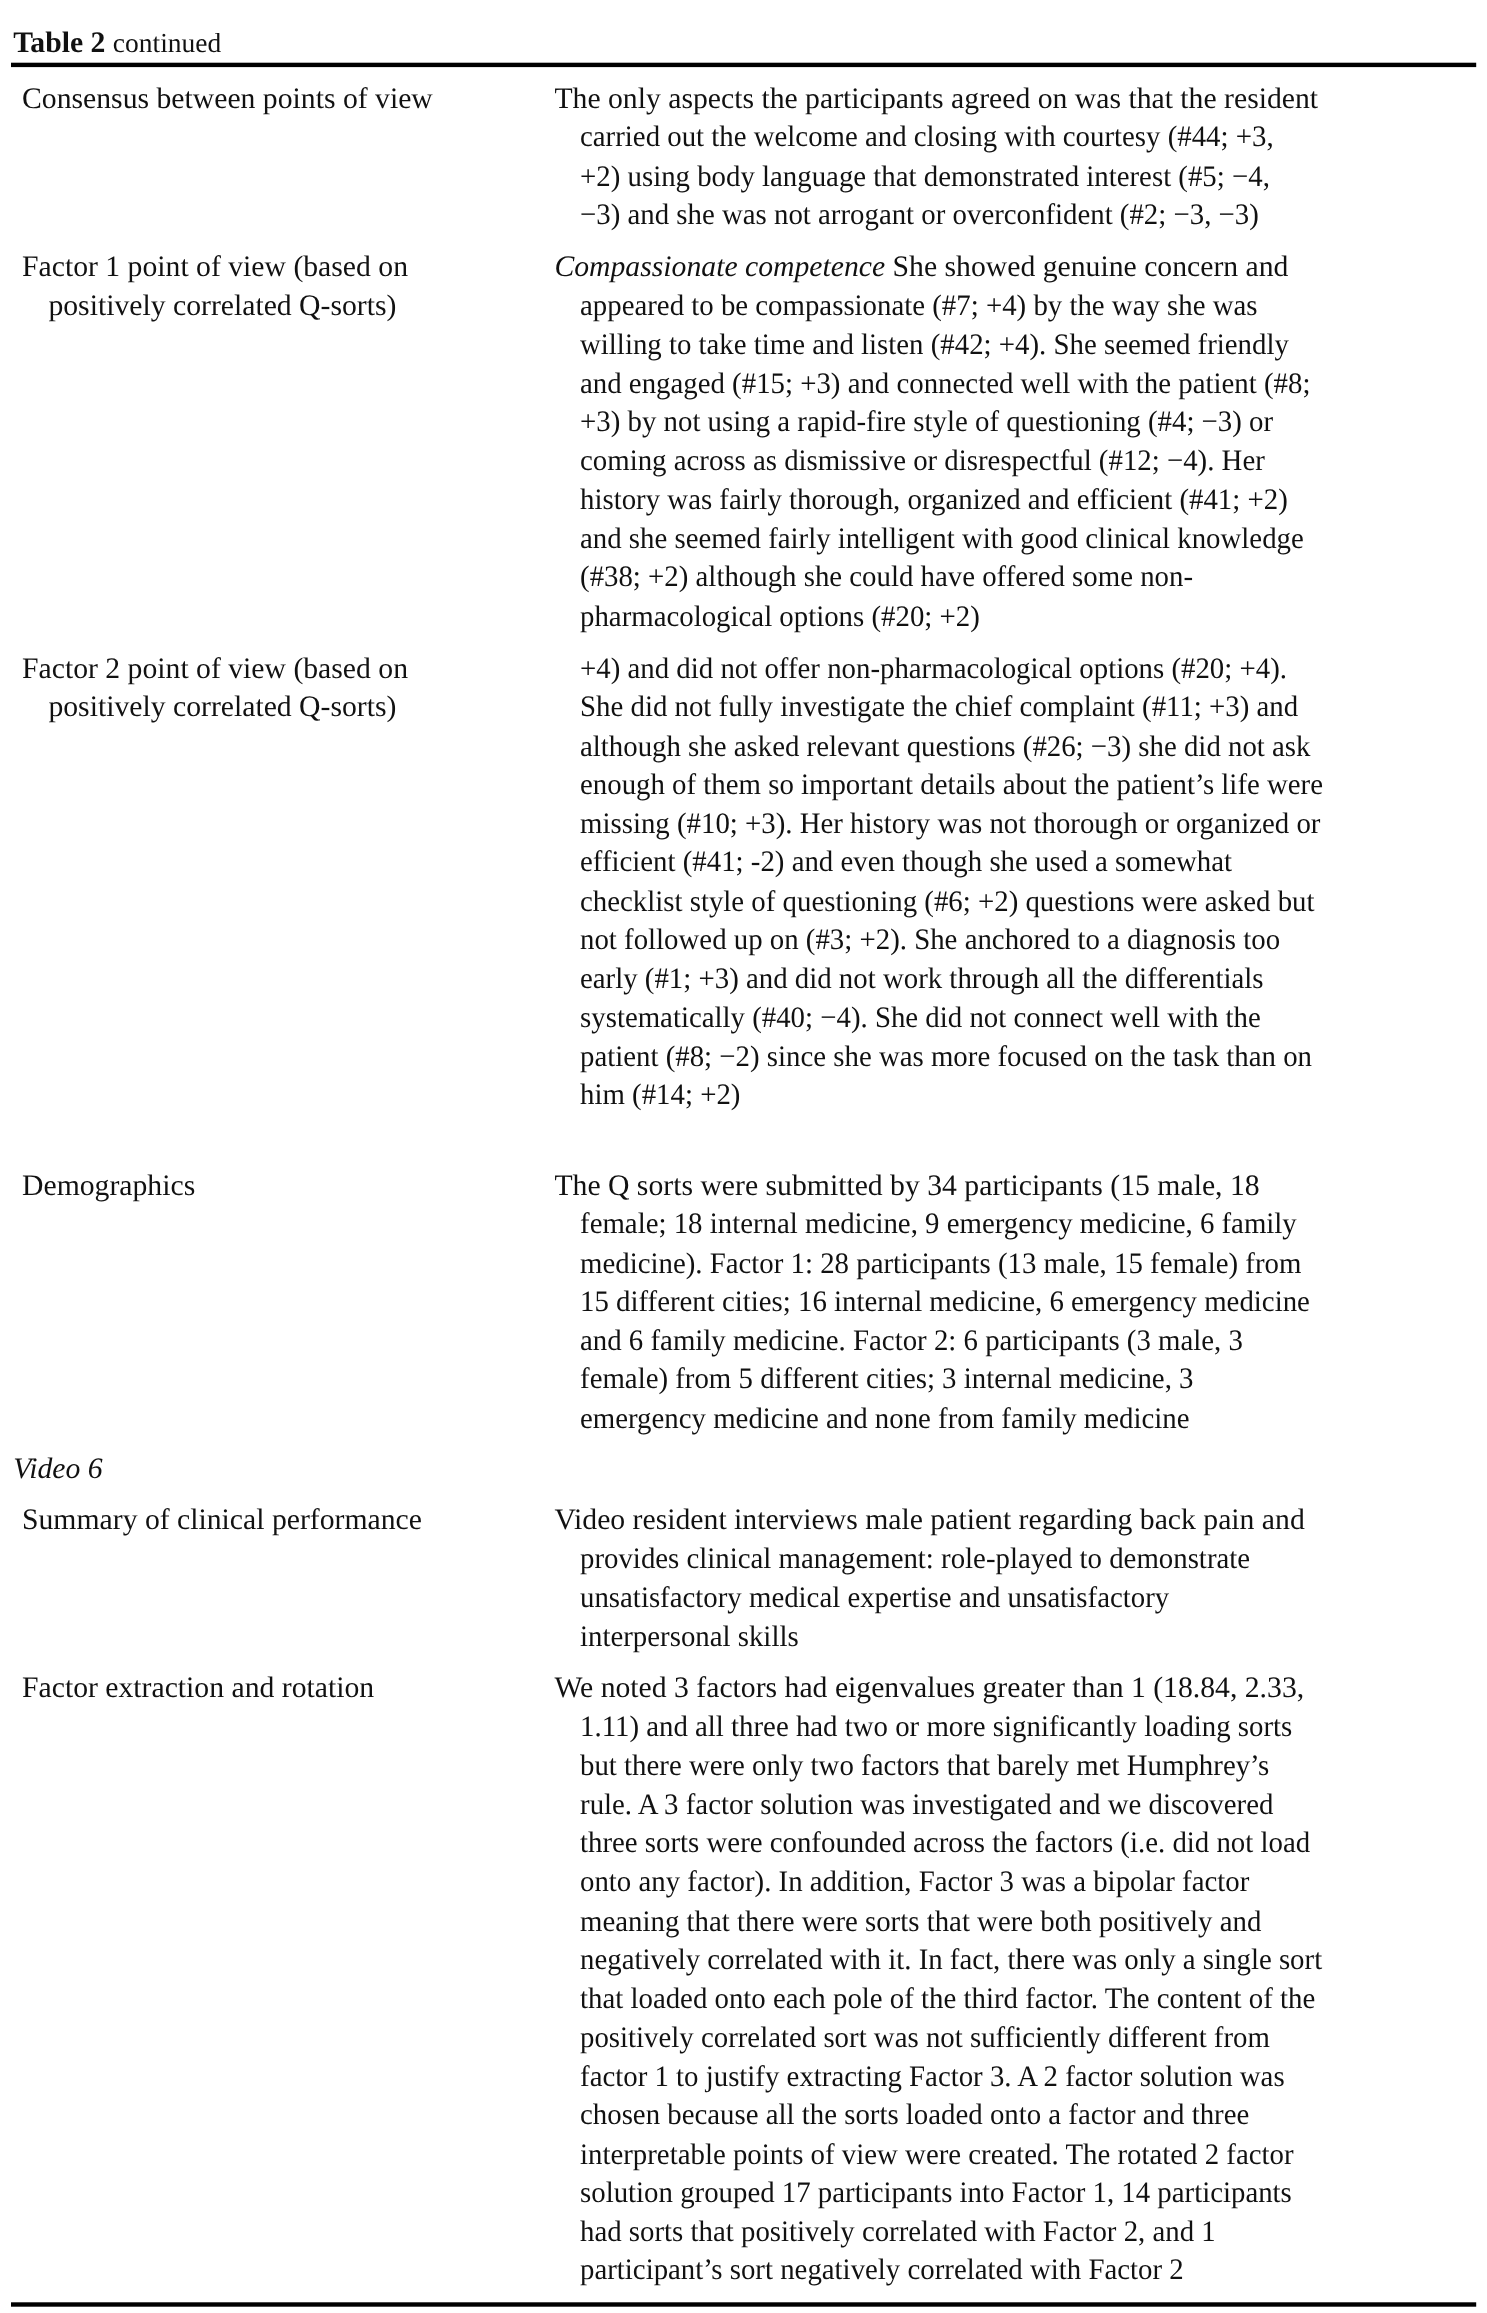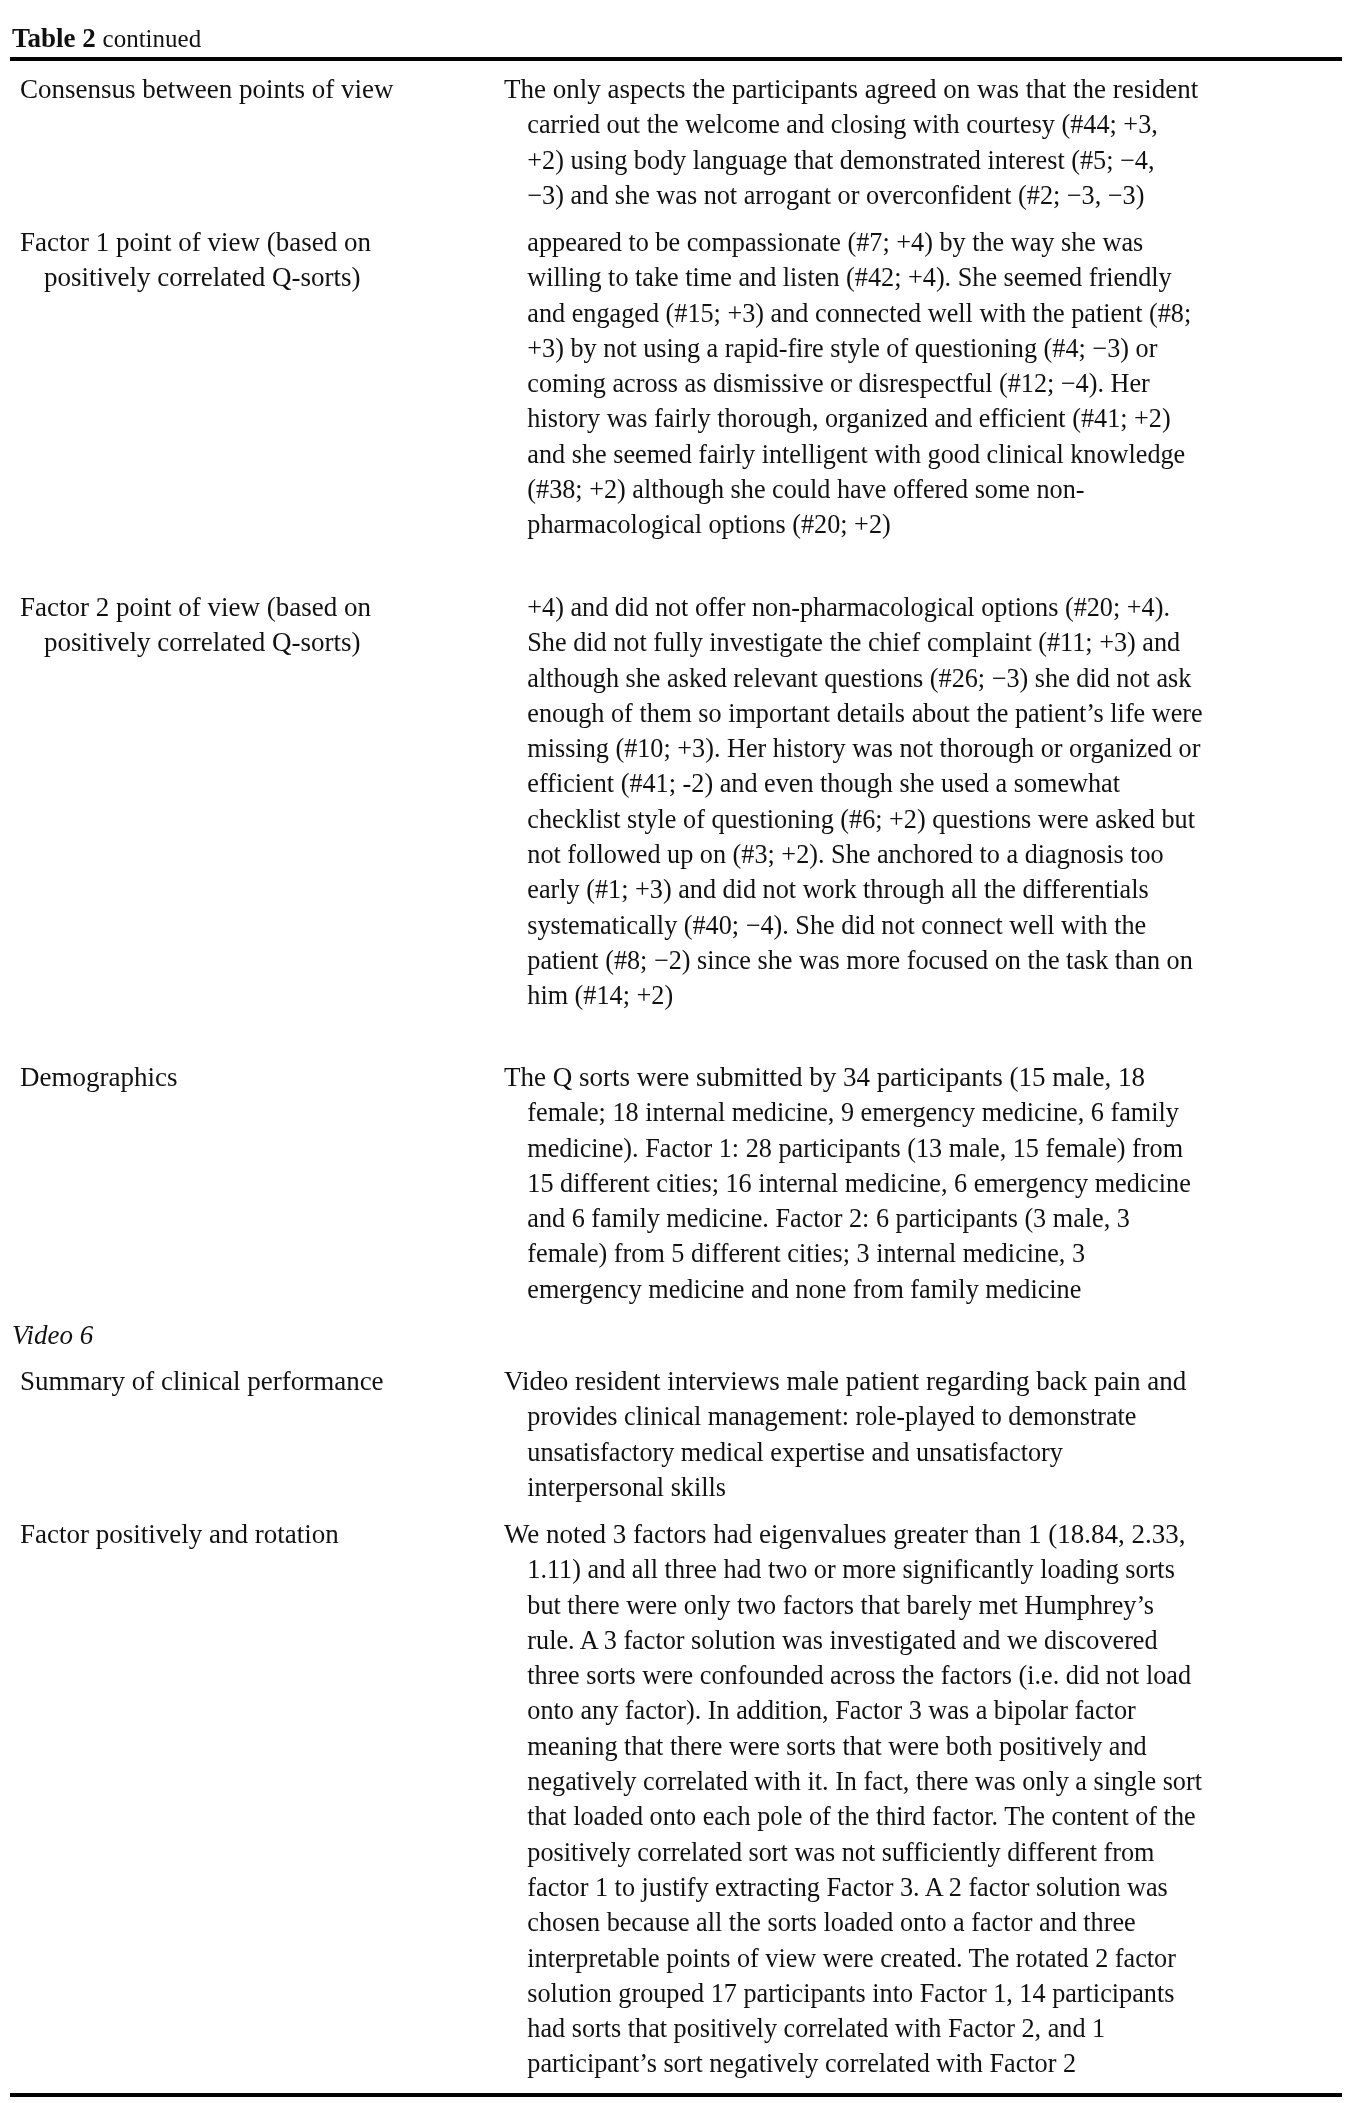"Compassionate competence She showed" span.line { html: none -> <span><em>Compassionate competence</em><span> She showed genuine concern and</span></span> }
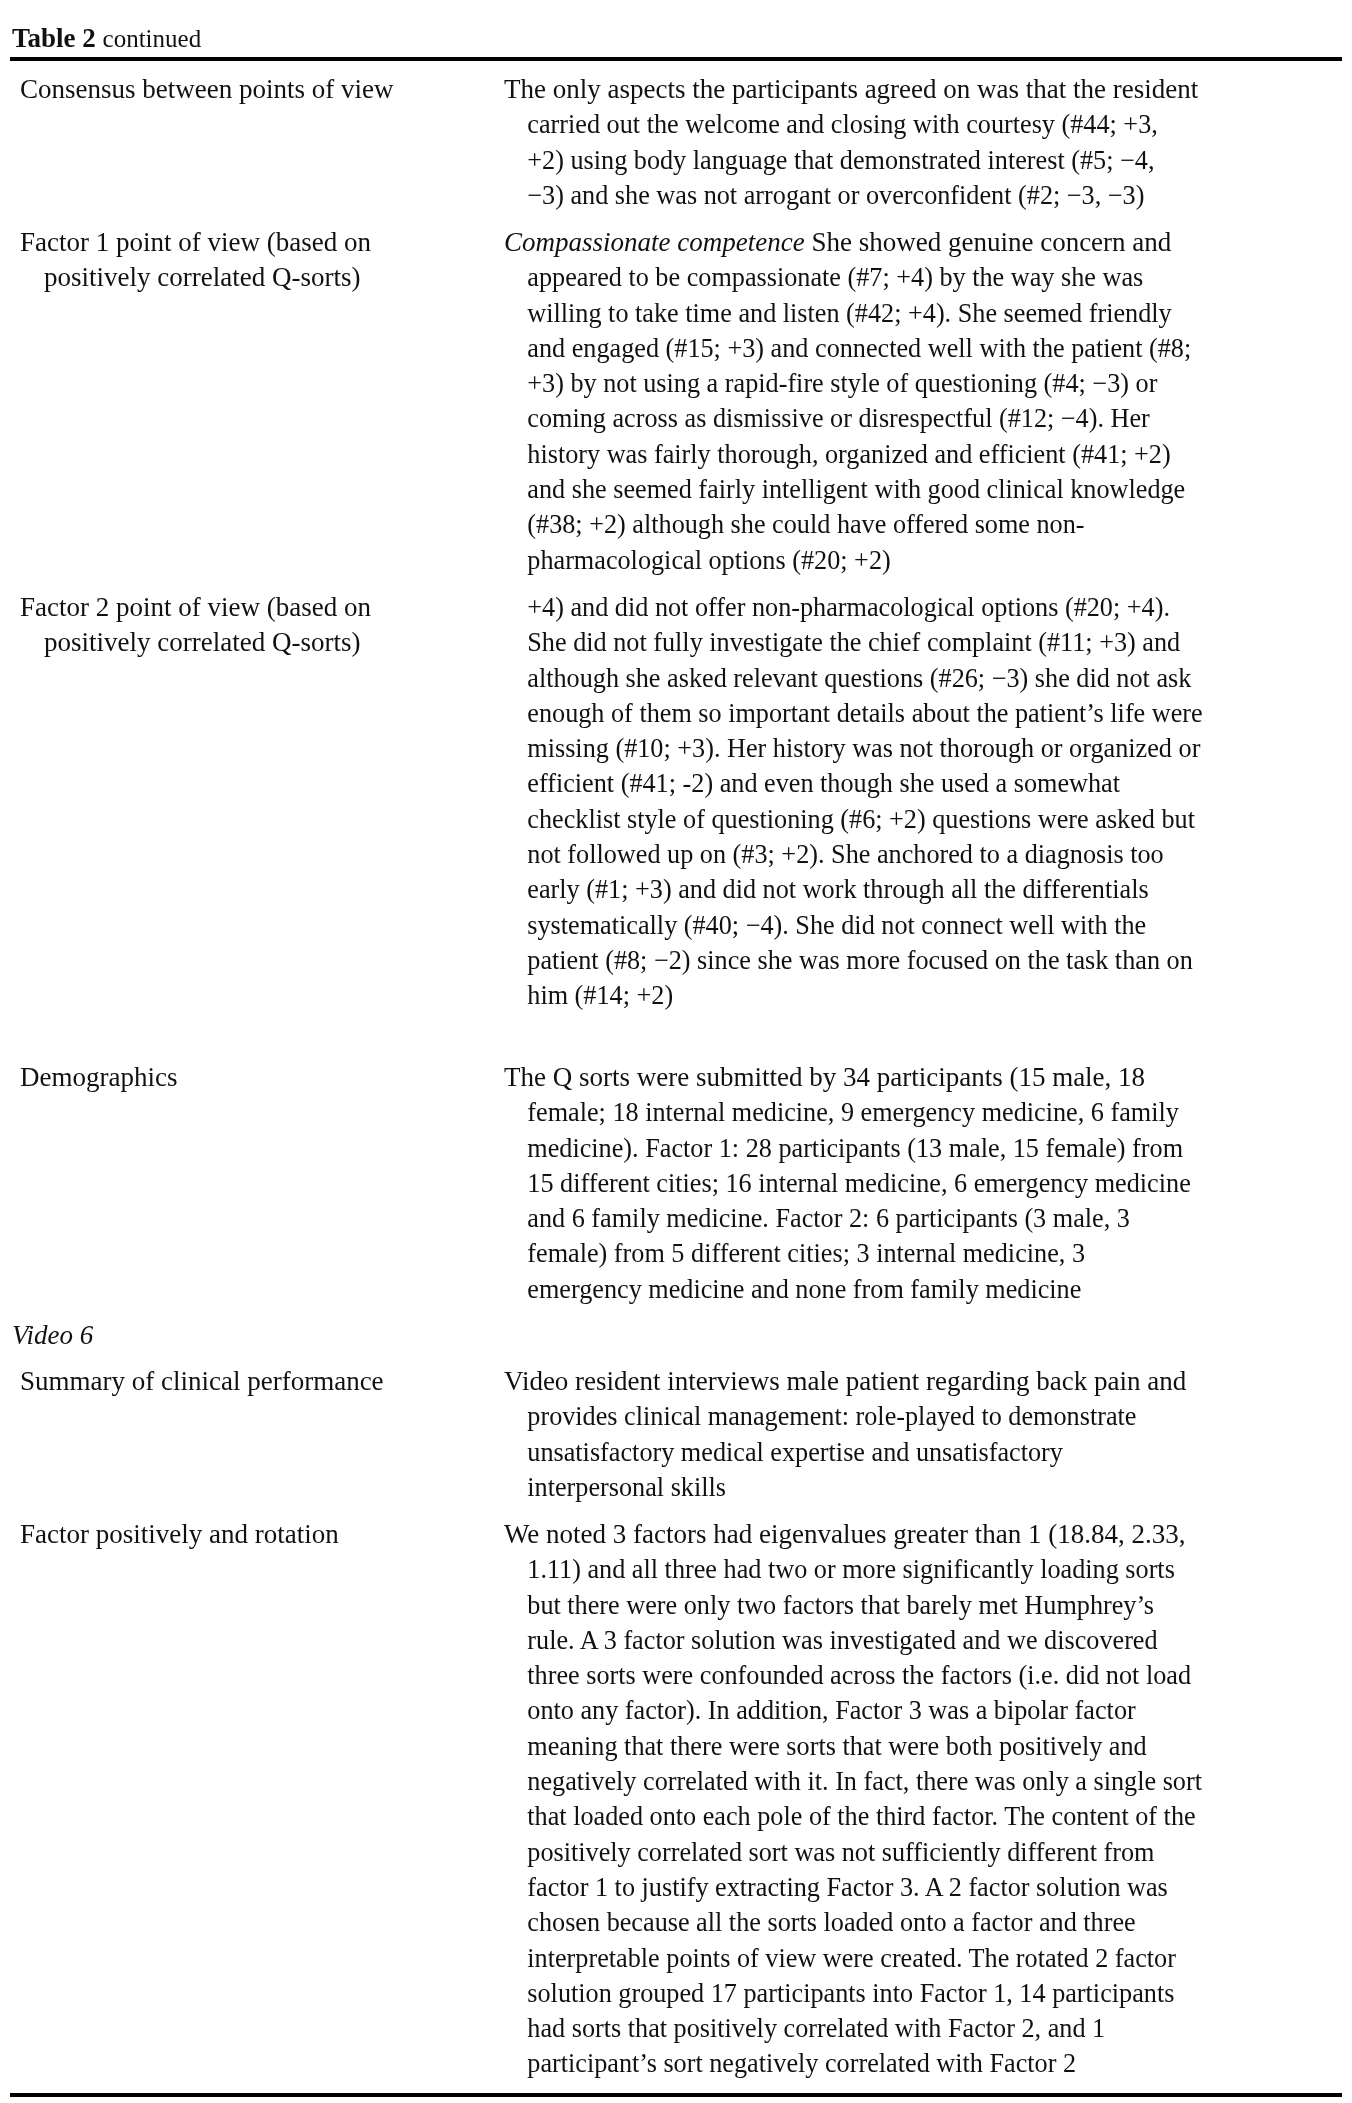"Factor positively and rotation" span.line { text: positively -> extraction }
